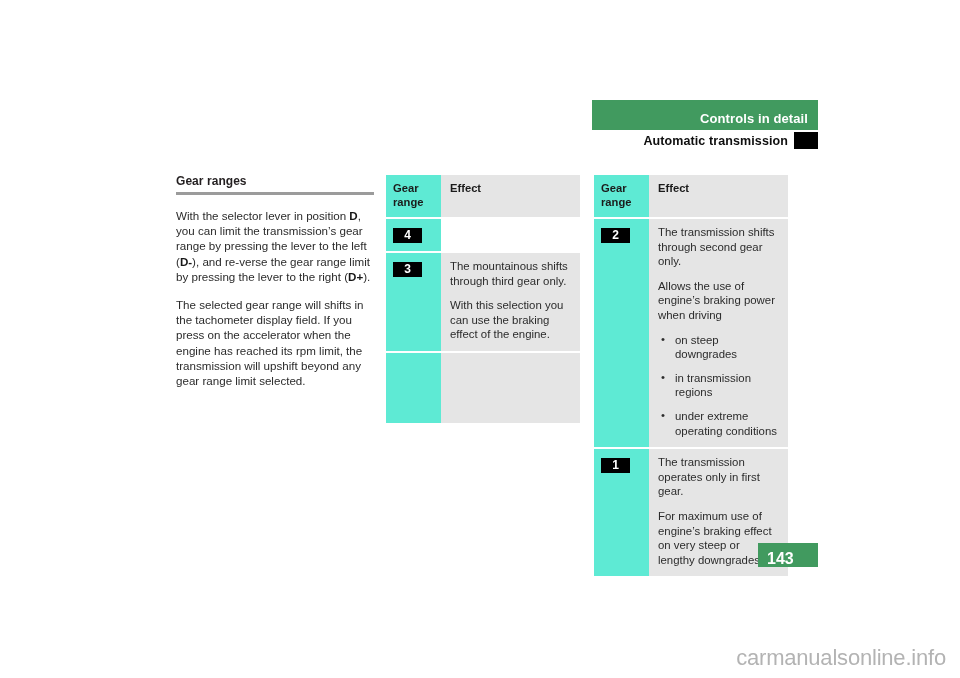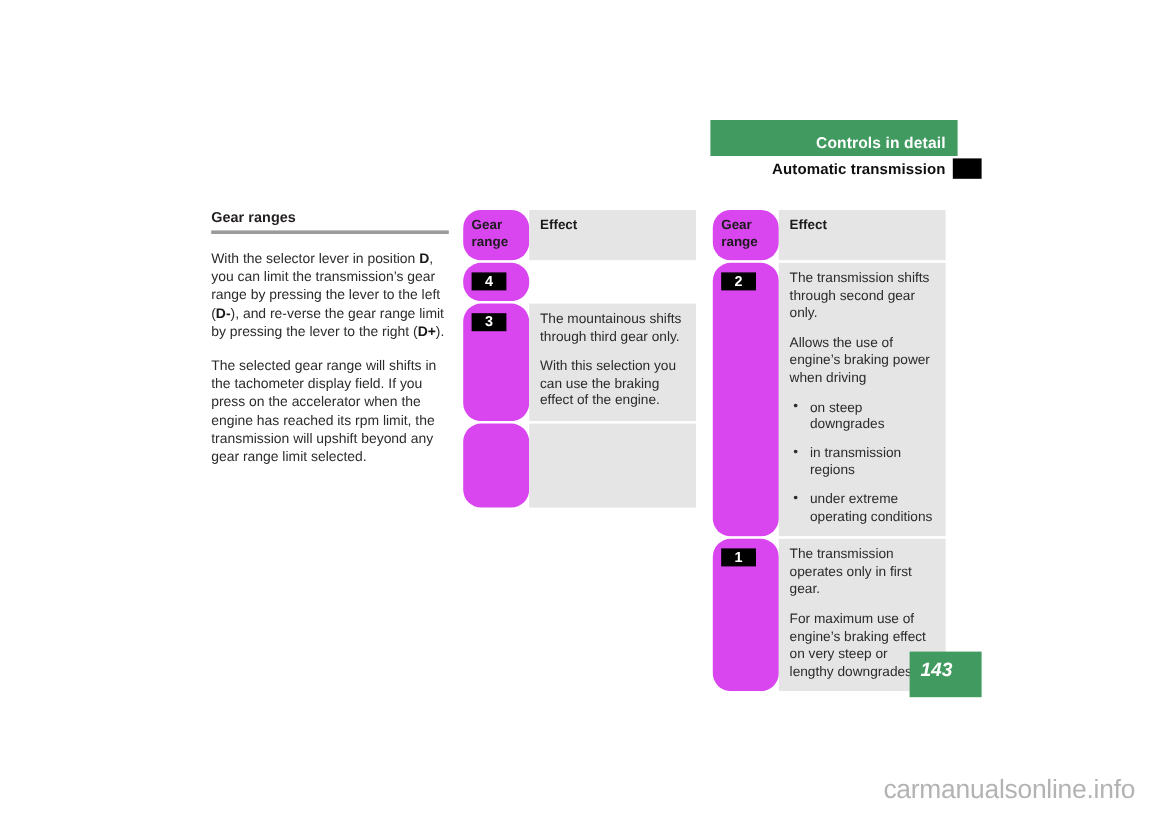"Controls in detail" .header-bar { width: 206px -> 226px }
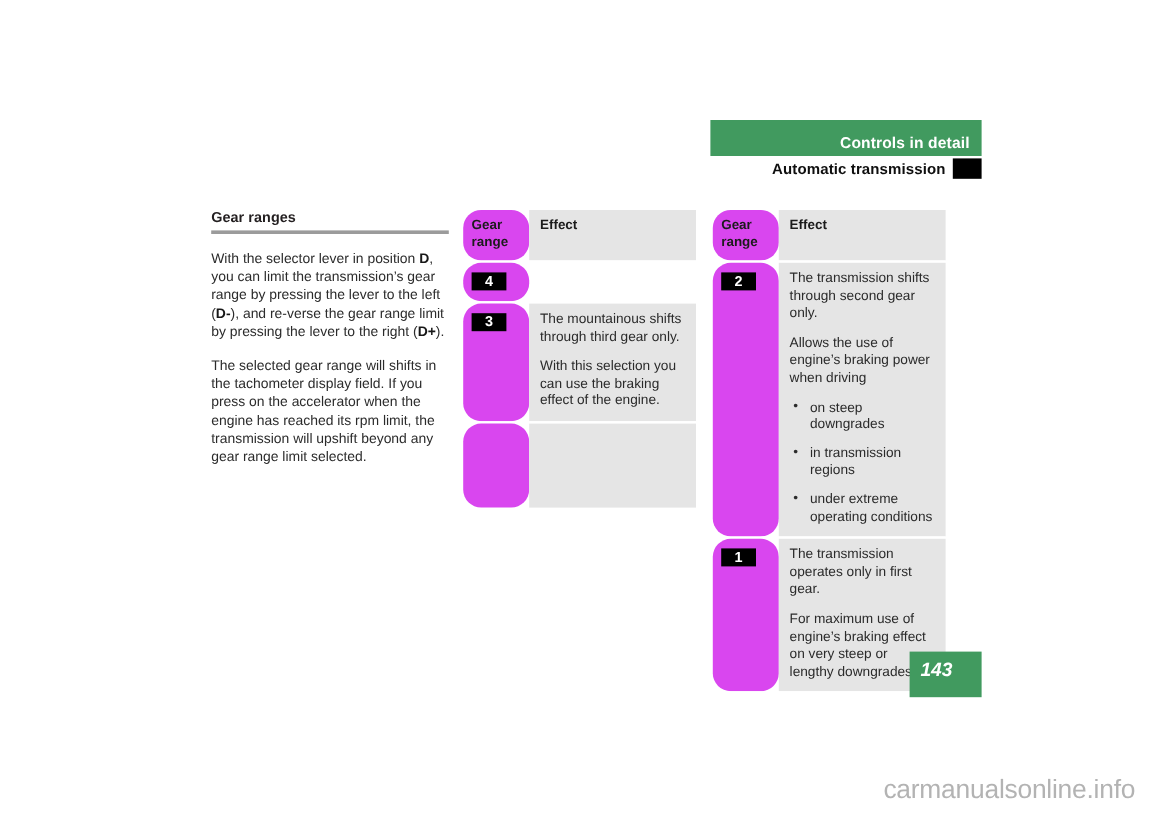"Gear range" .col-gear { background: #d946ef -> #5eead4; border-radius: 15px -> none }
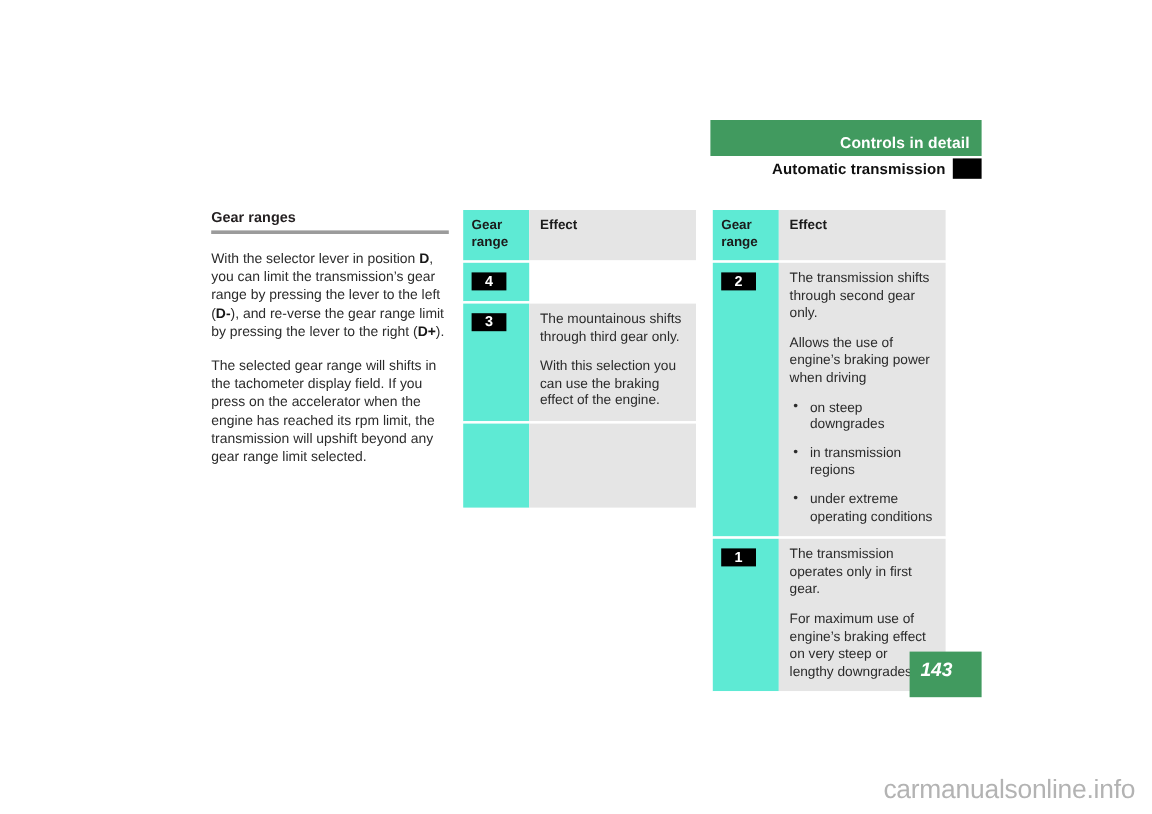"143" .page-number-block { font-style: italic -> none; height: 38px -> 24px }
